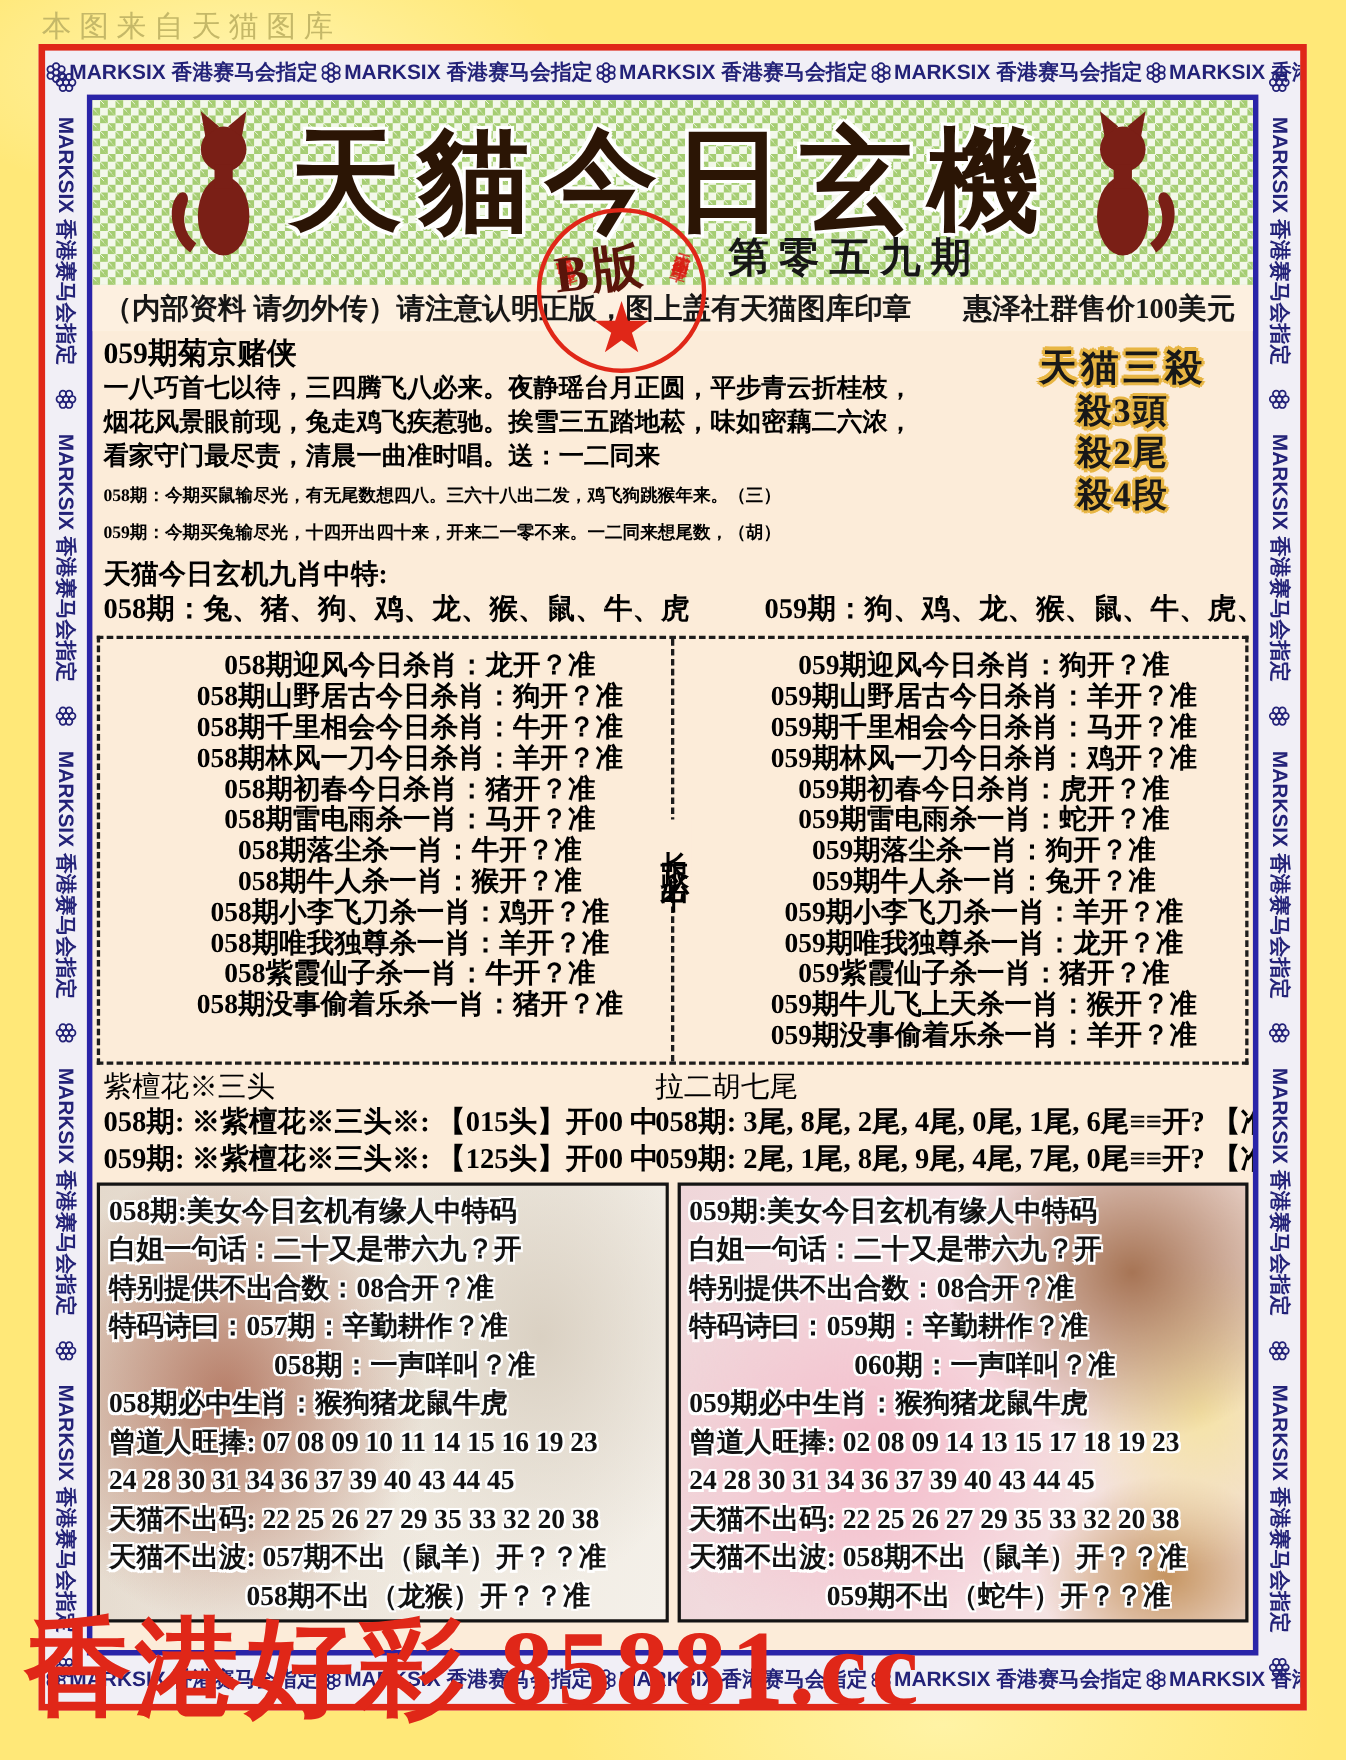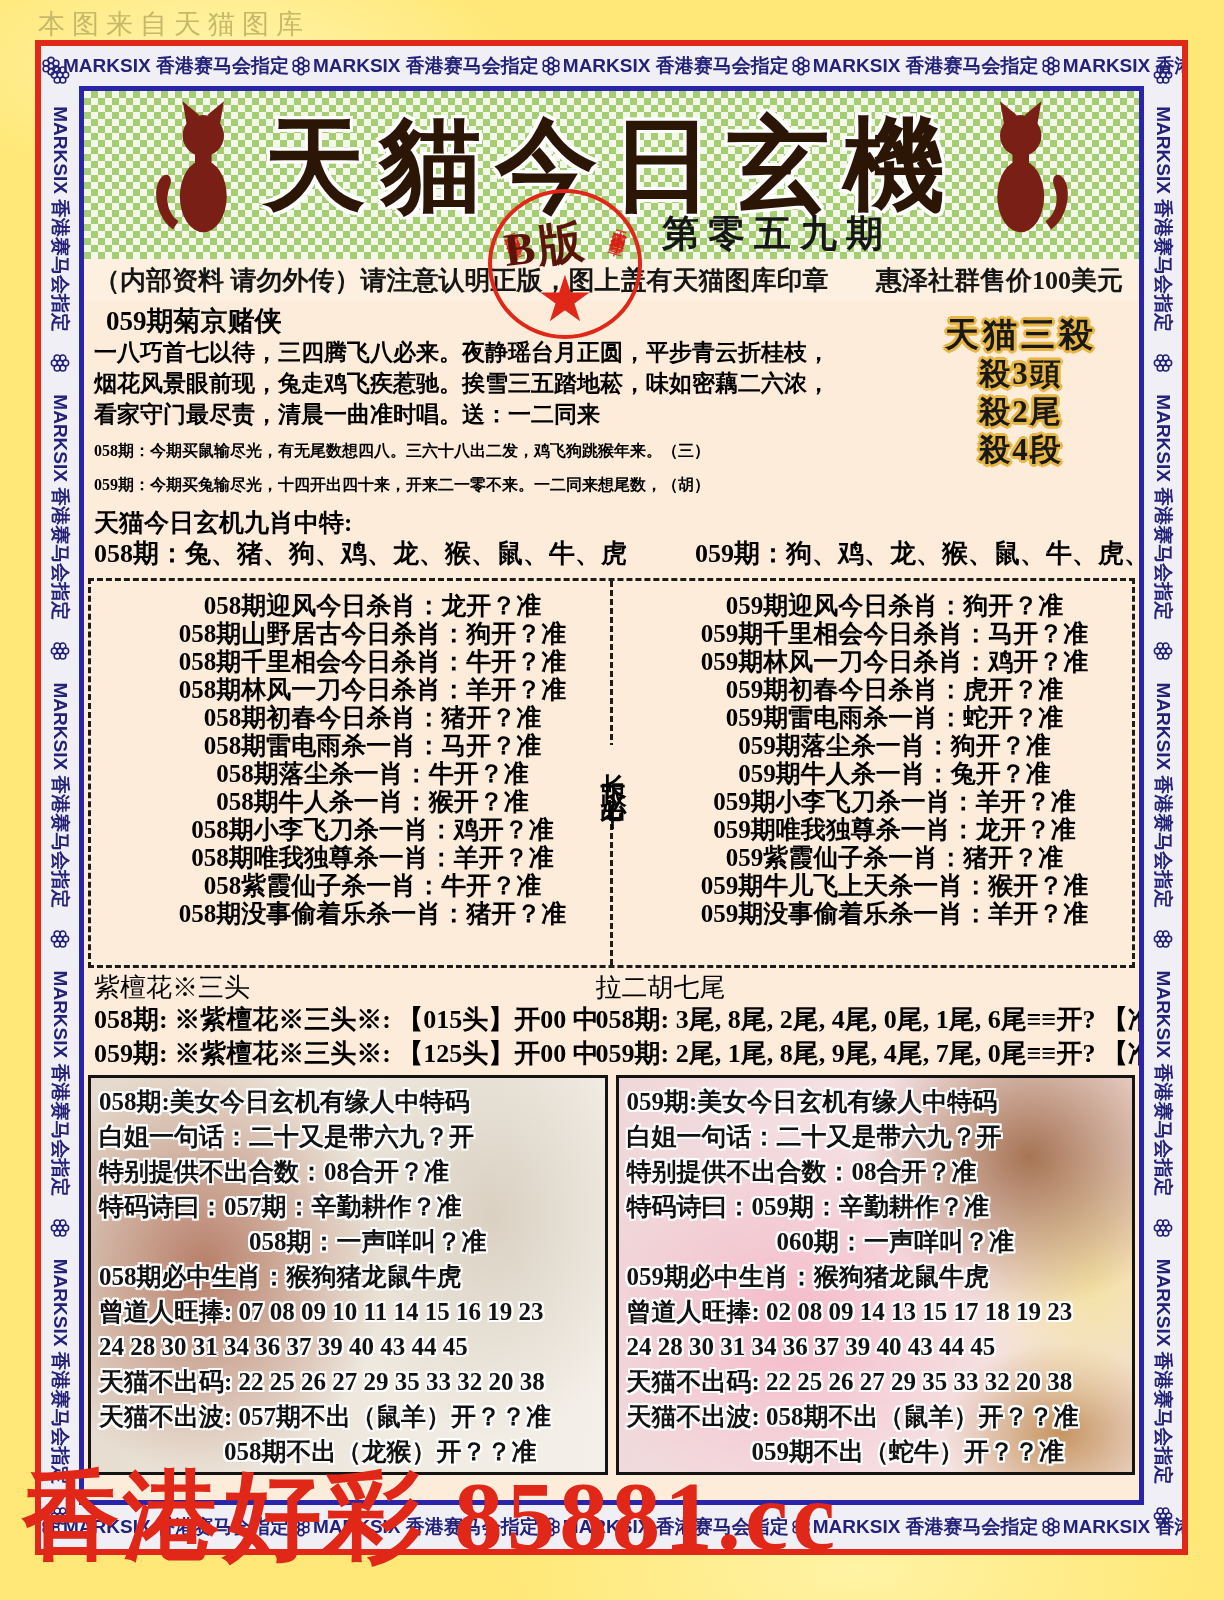"059期菊京赌侠" .poem-title { margin-left: 12px -> none }
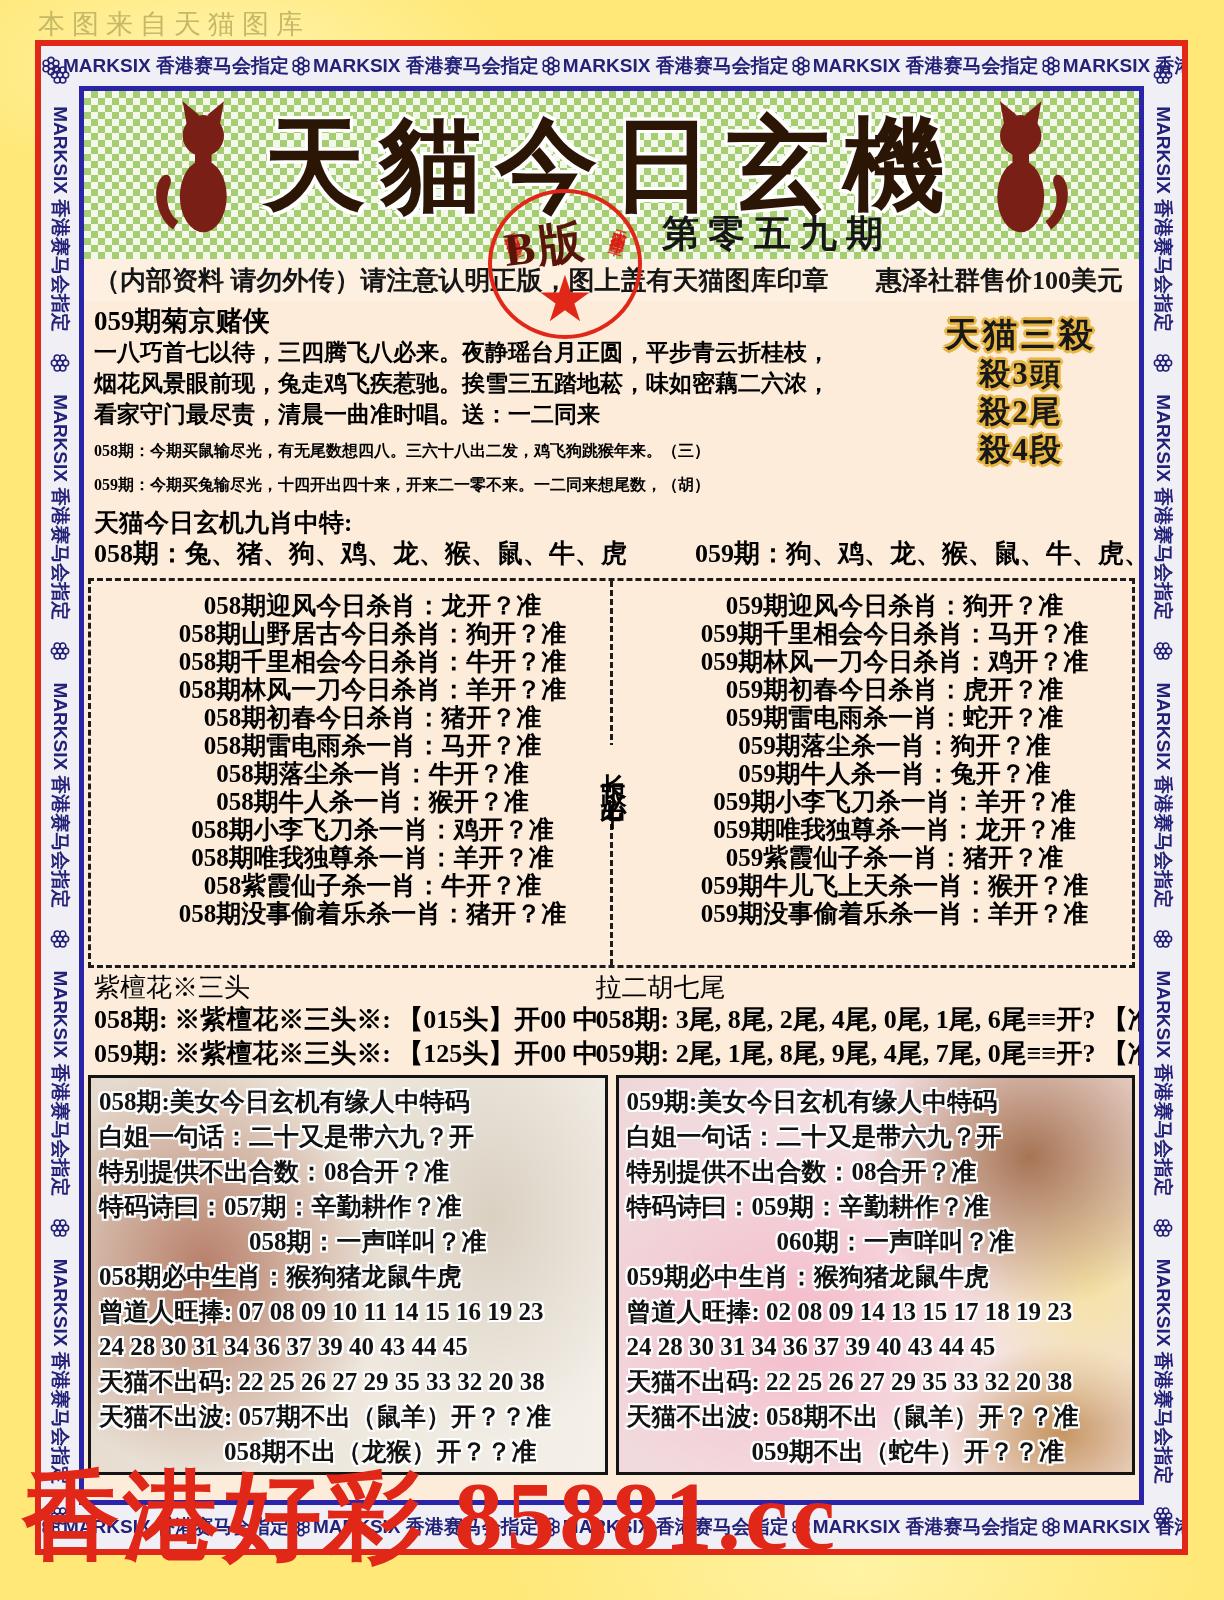"059期山野居古今日杀肖：羊开？准" div.line { html: none -> <div>059期山野居古今日杀肖：羊开？准</div> }
